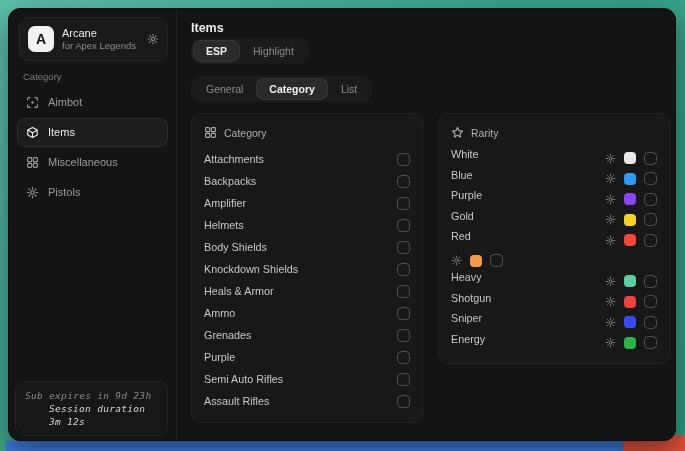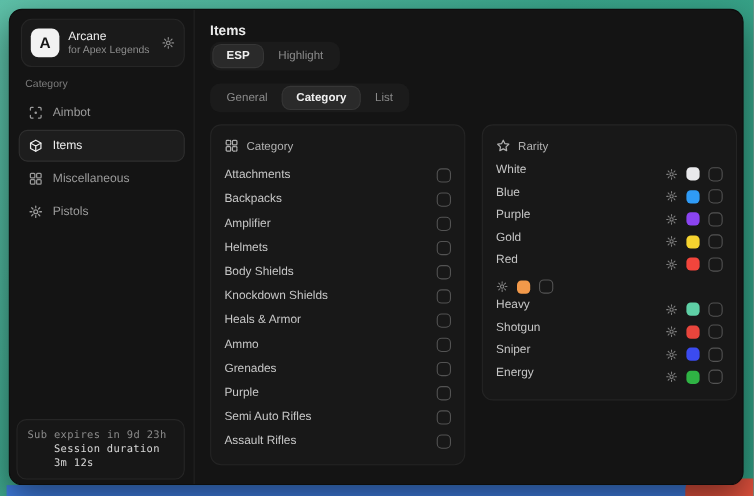"Sub expires in 9d 23h" .sub-card { font-style: none -> italic }
